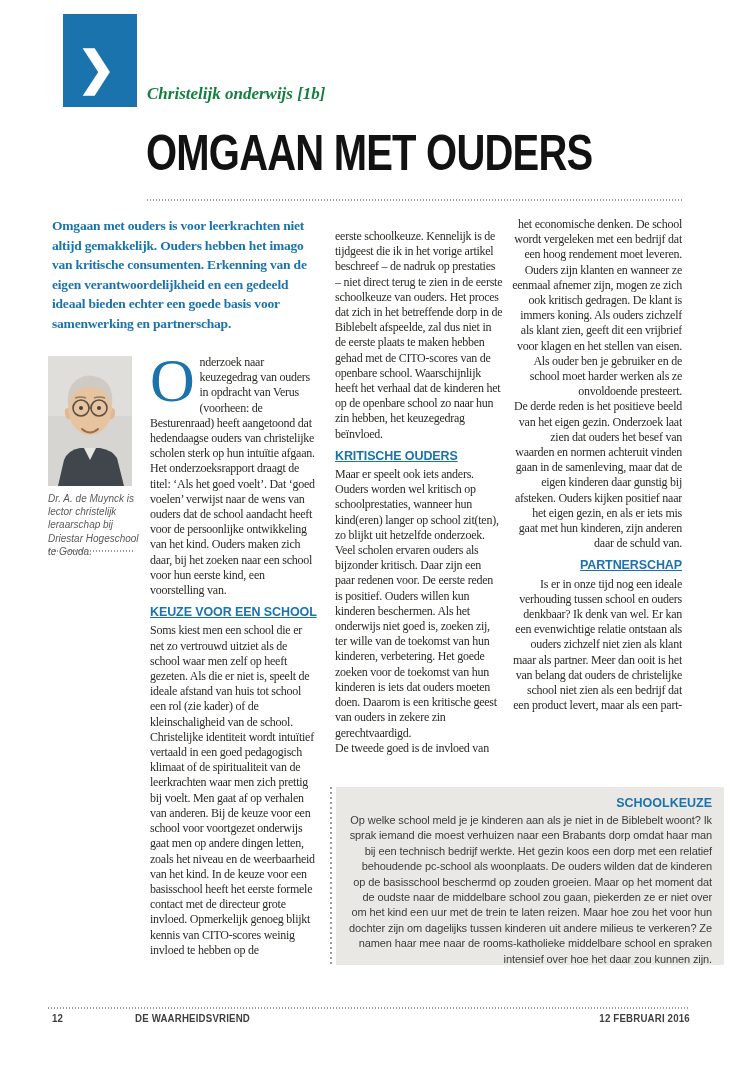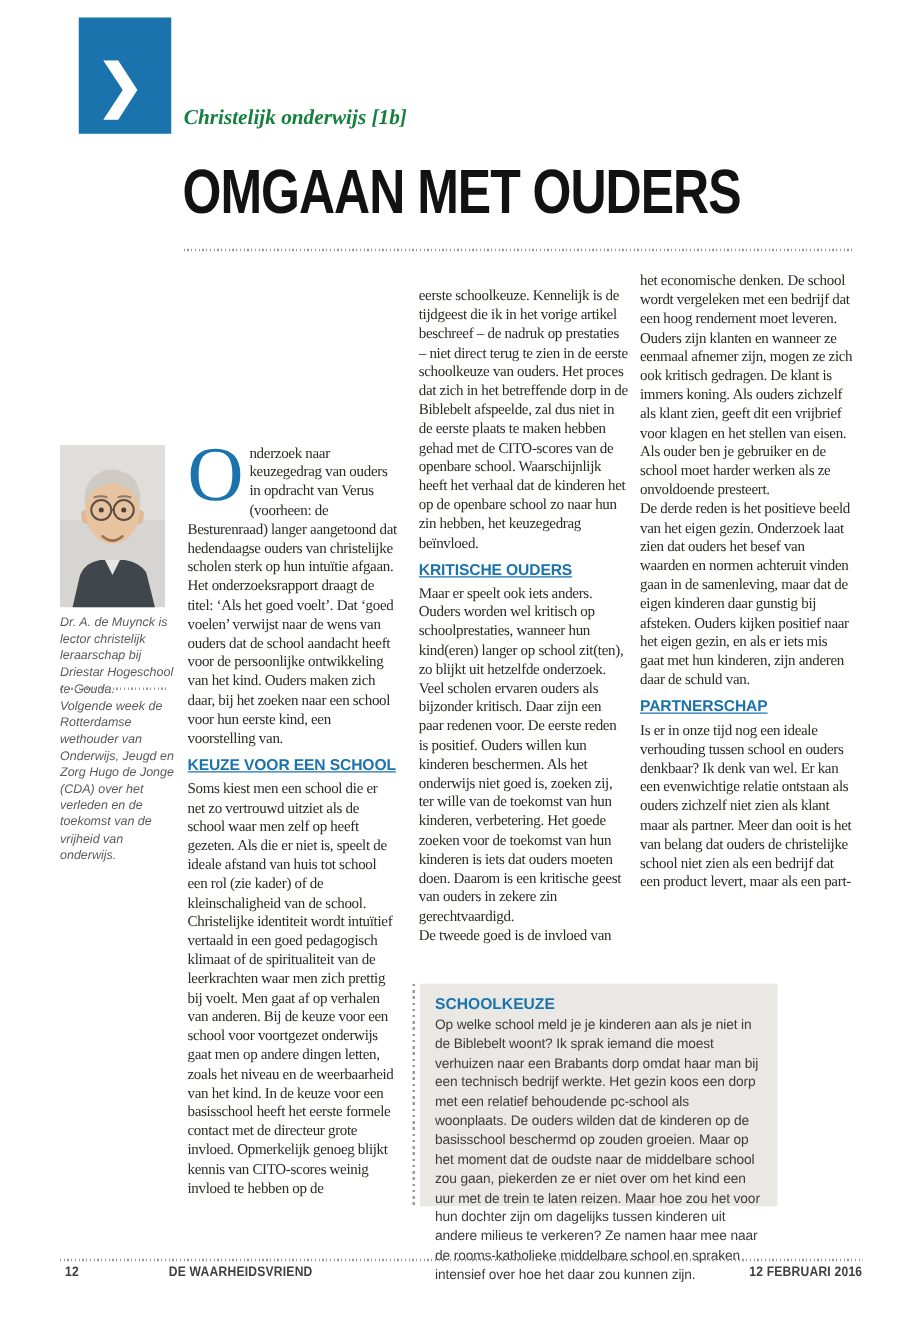"Omgaan met ouders is voor" div.intro { html: none -> <div>Omgaan met ouders is voor leerkrachten niet altijd gemakkelijk. Ouders hebben het imago van kritische consumenten. Erkenning van de eigen verantwoordelijkheid en een gedeeld ideaal bieden echter een goede basis voor samenwerking en partnerschap.</div> }
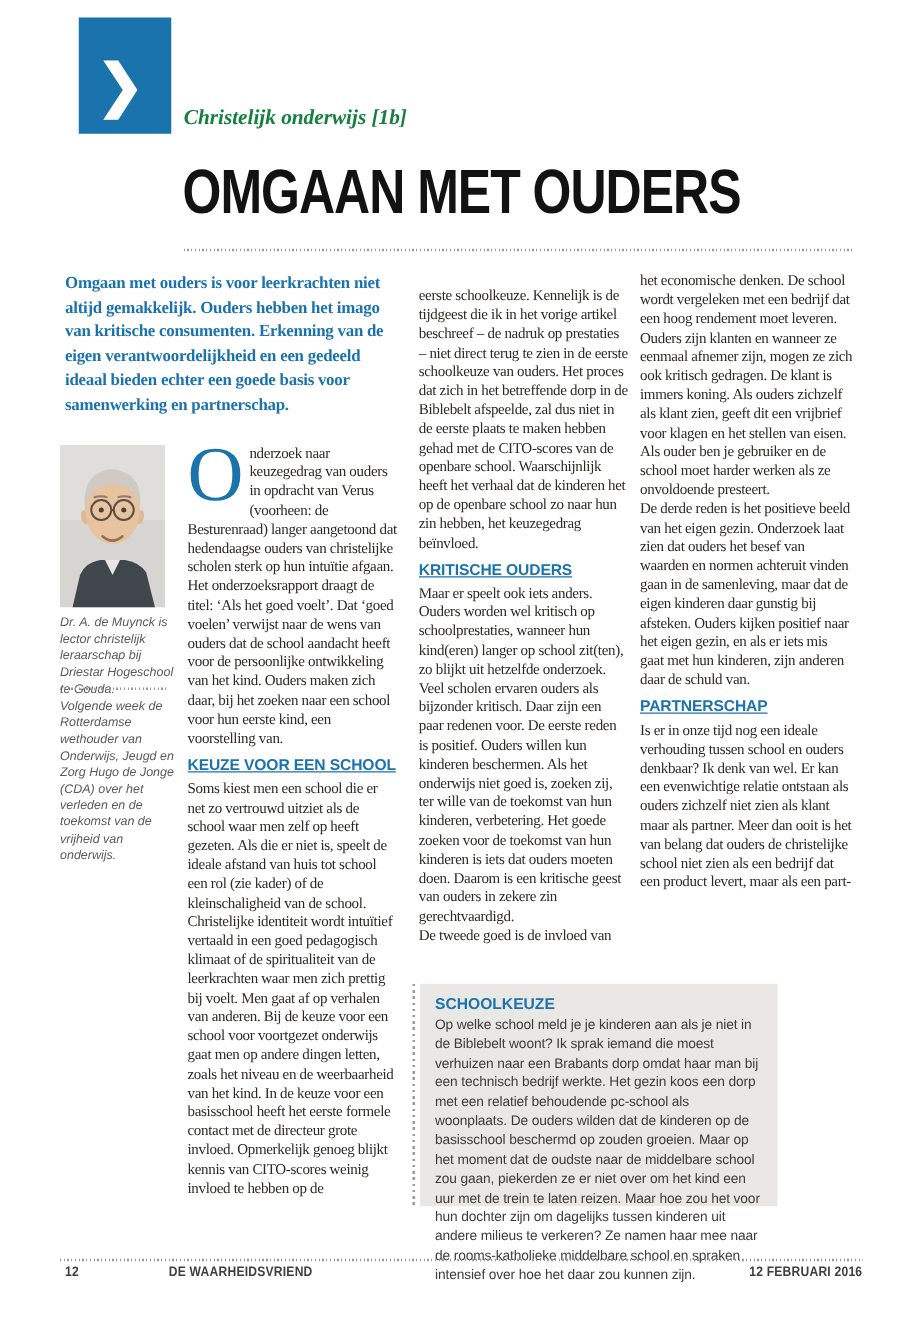"het economische denken. De school" .col-3 { text-align: none -> right }
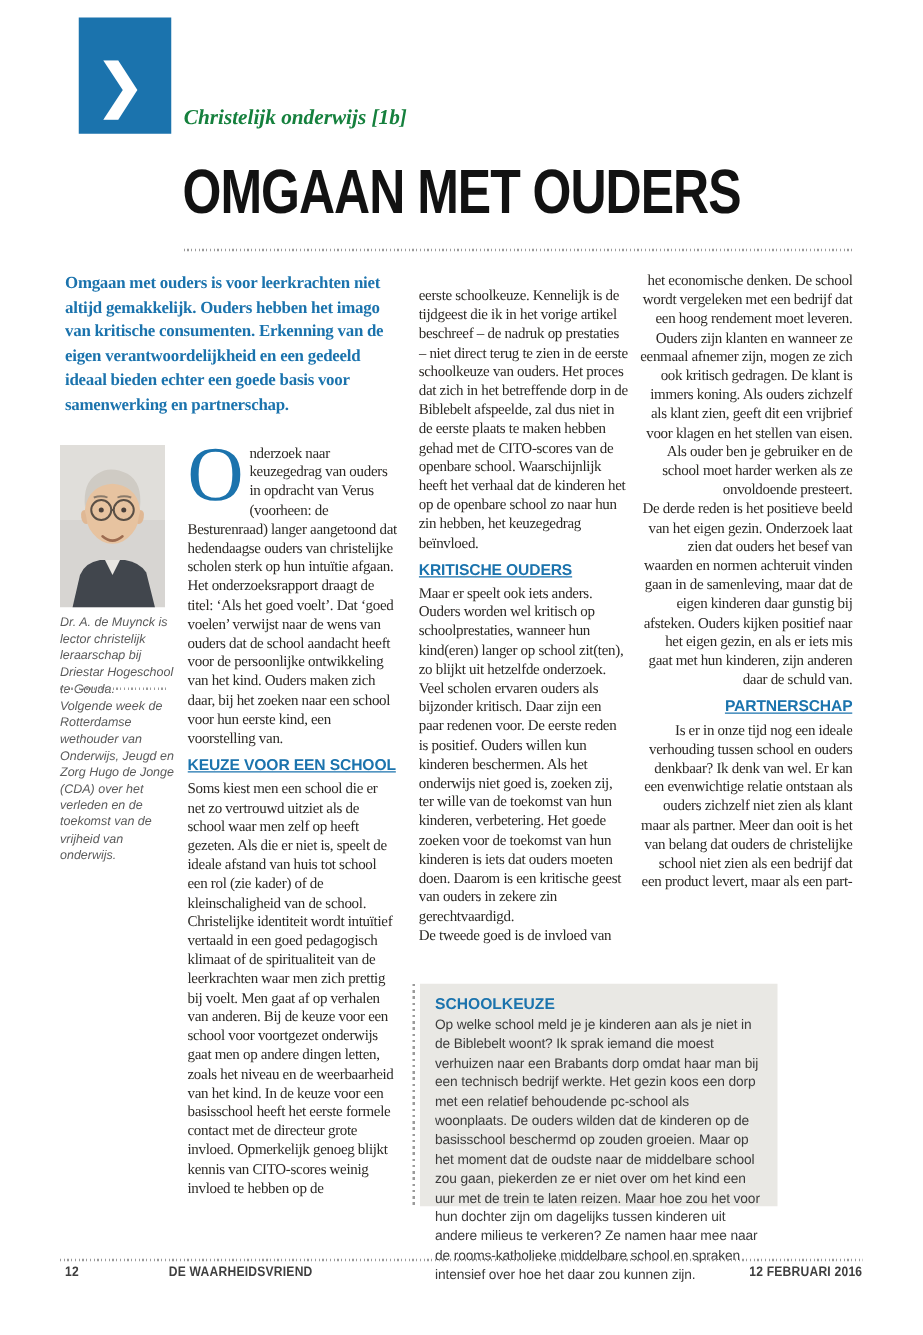"nderzoek naar keuzegedrag van ouders" span { text: langer -> heeft }
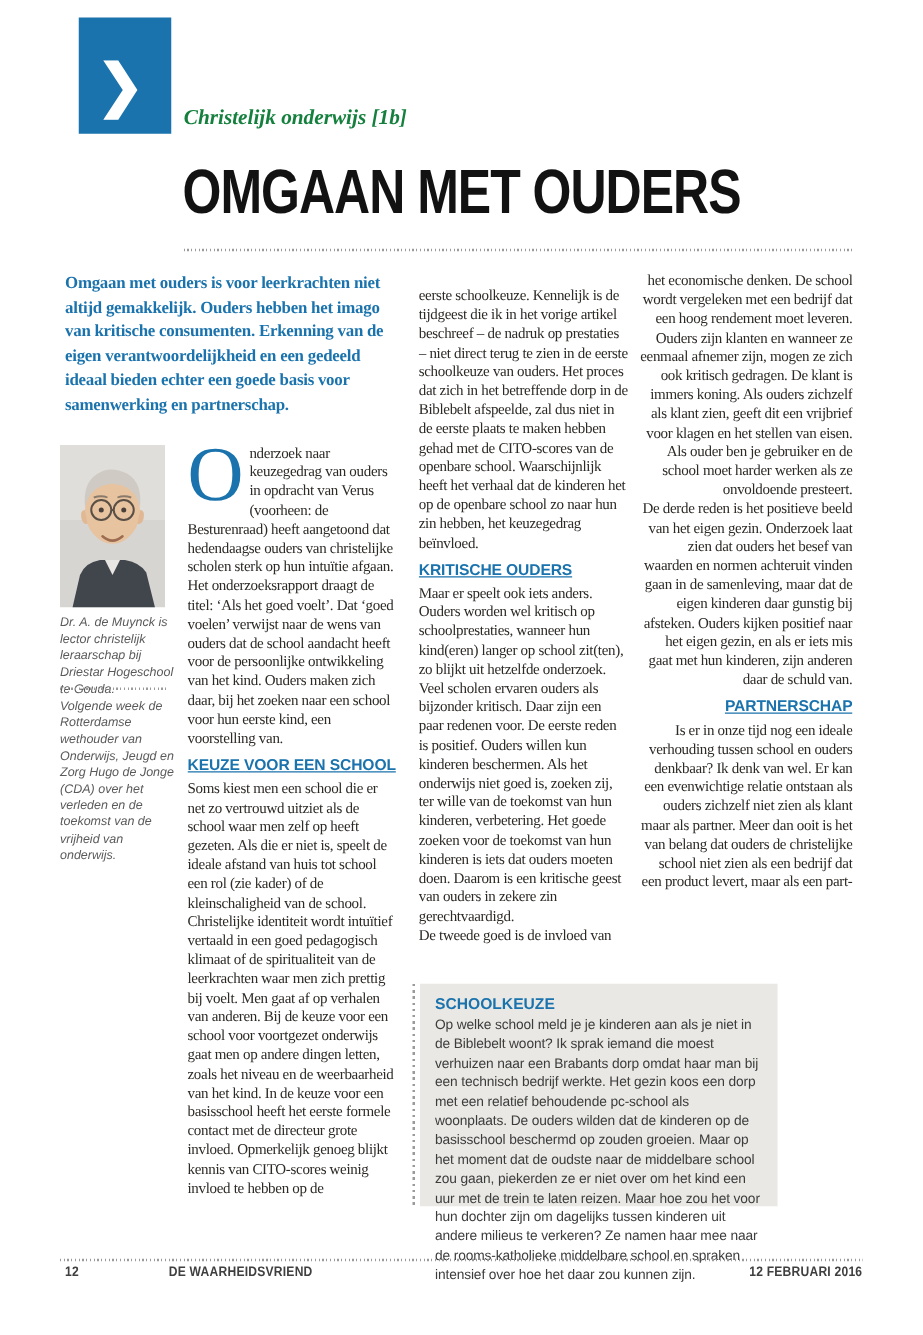"Volgende week de Rotterdamse wethouder" div.side-note { html: <div>Volgende week de Rotterdamse wethouder van Onderwijs, Jeugd en Zorg Hugo de Jonge (CDA) over het verleden en de toekomst van de vrijheid van onderwijs.</div> -> none }
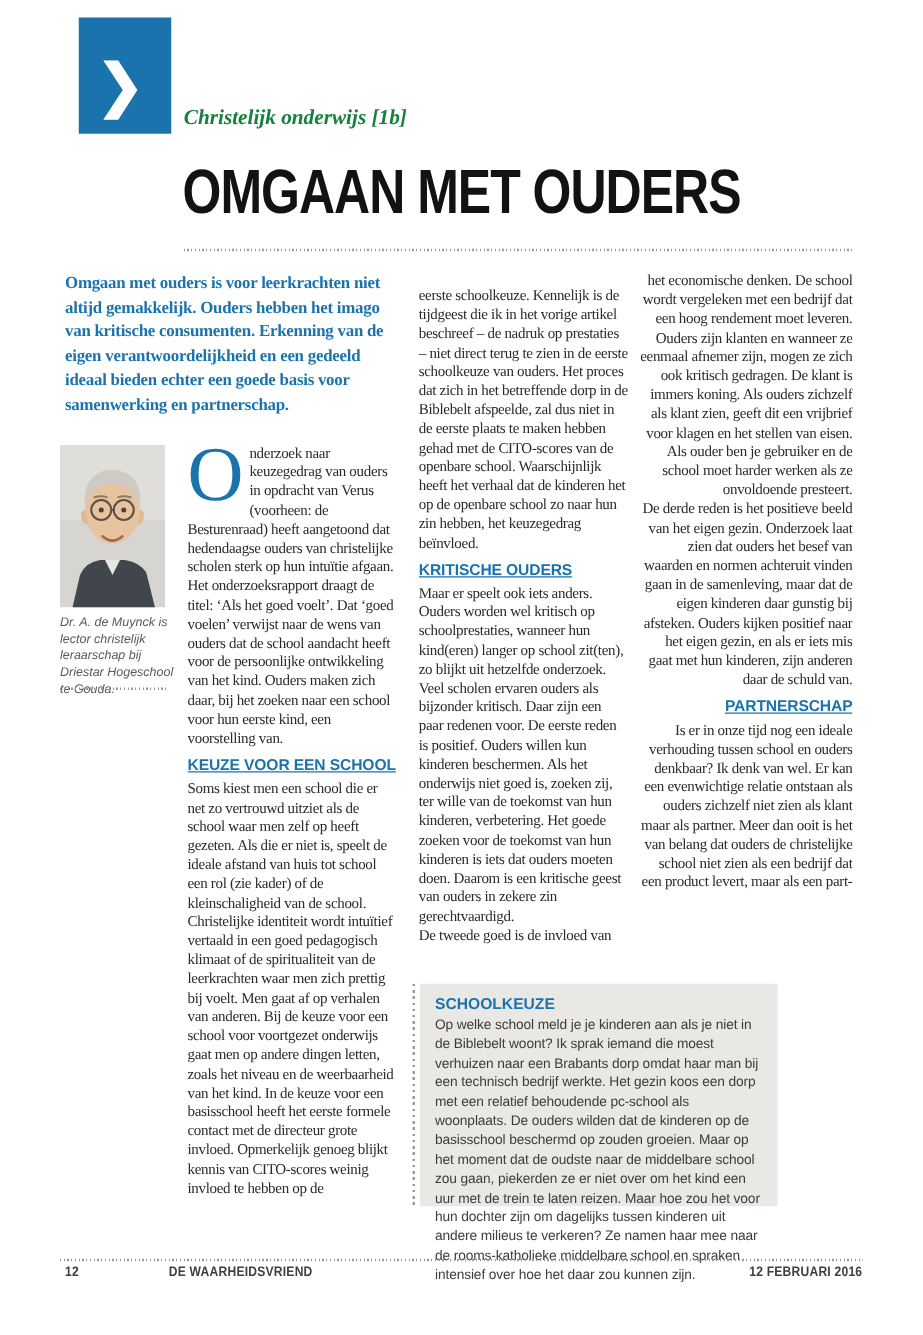"SCHOOLKEUZE" .kader { text-align: none -> right; width: 286px -> 388px }
